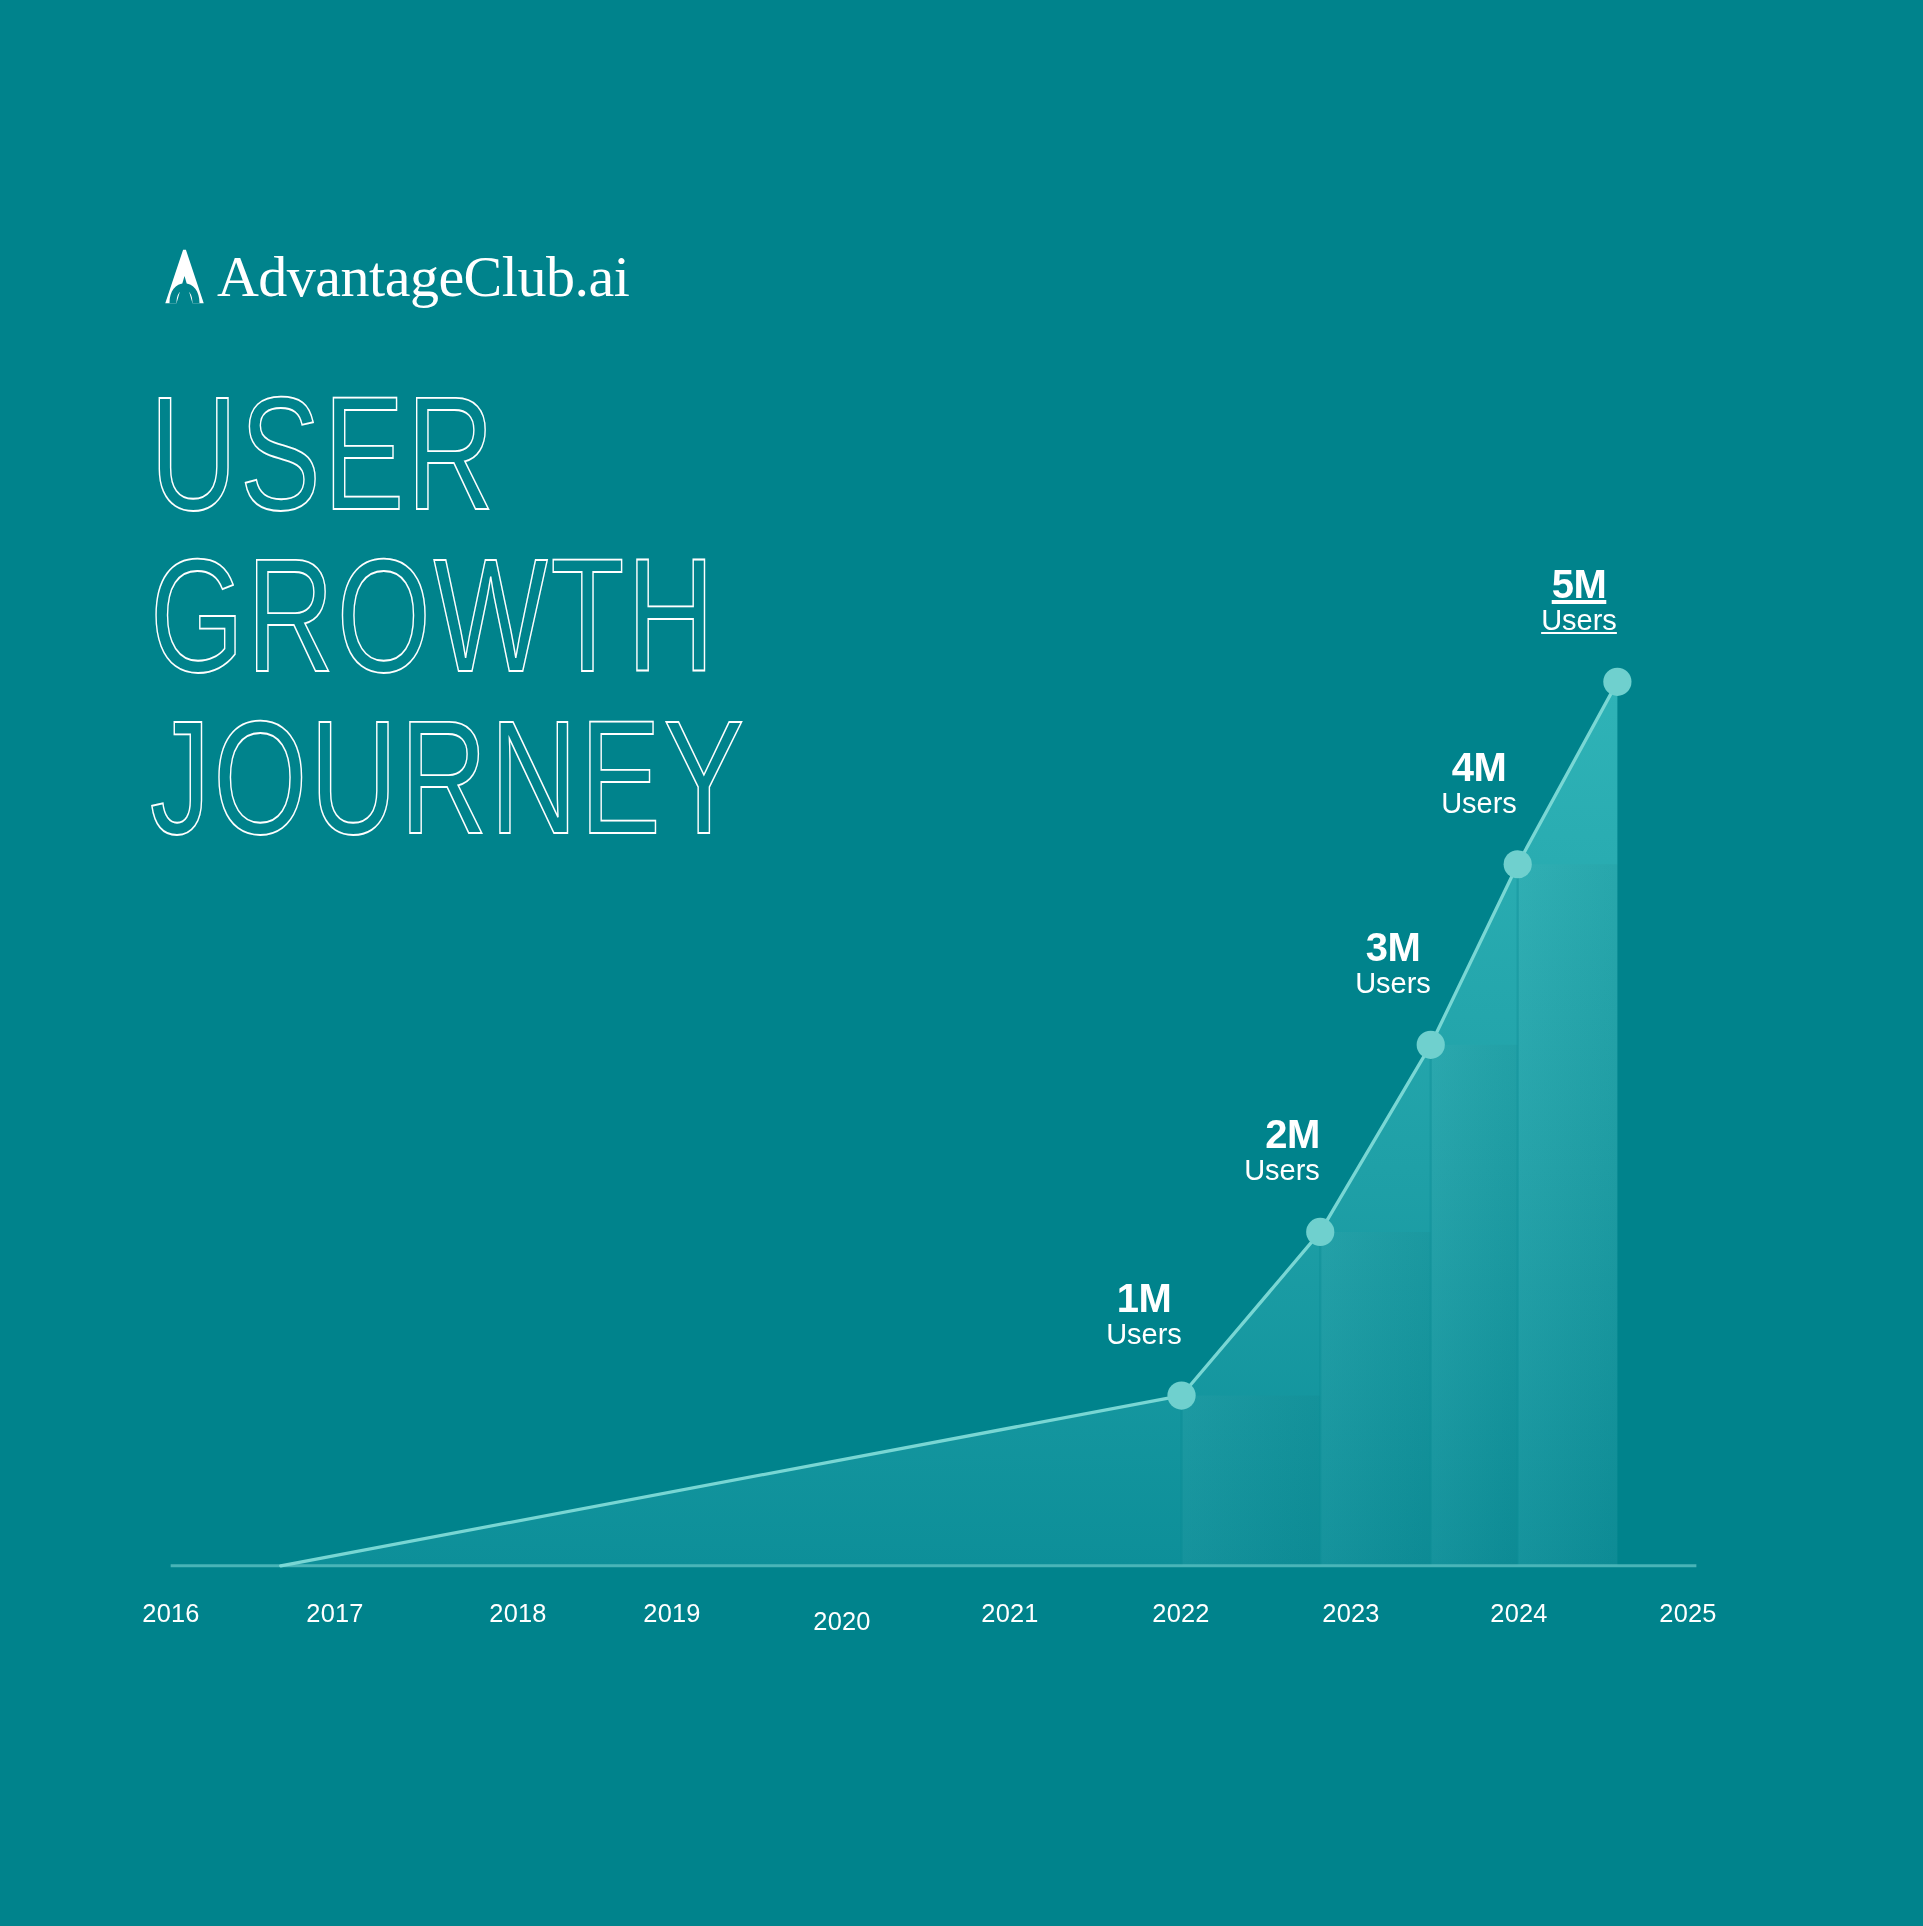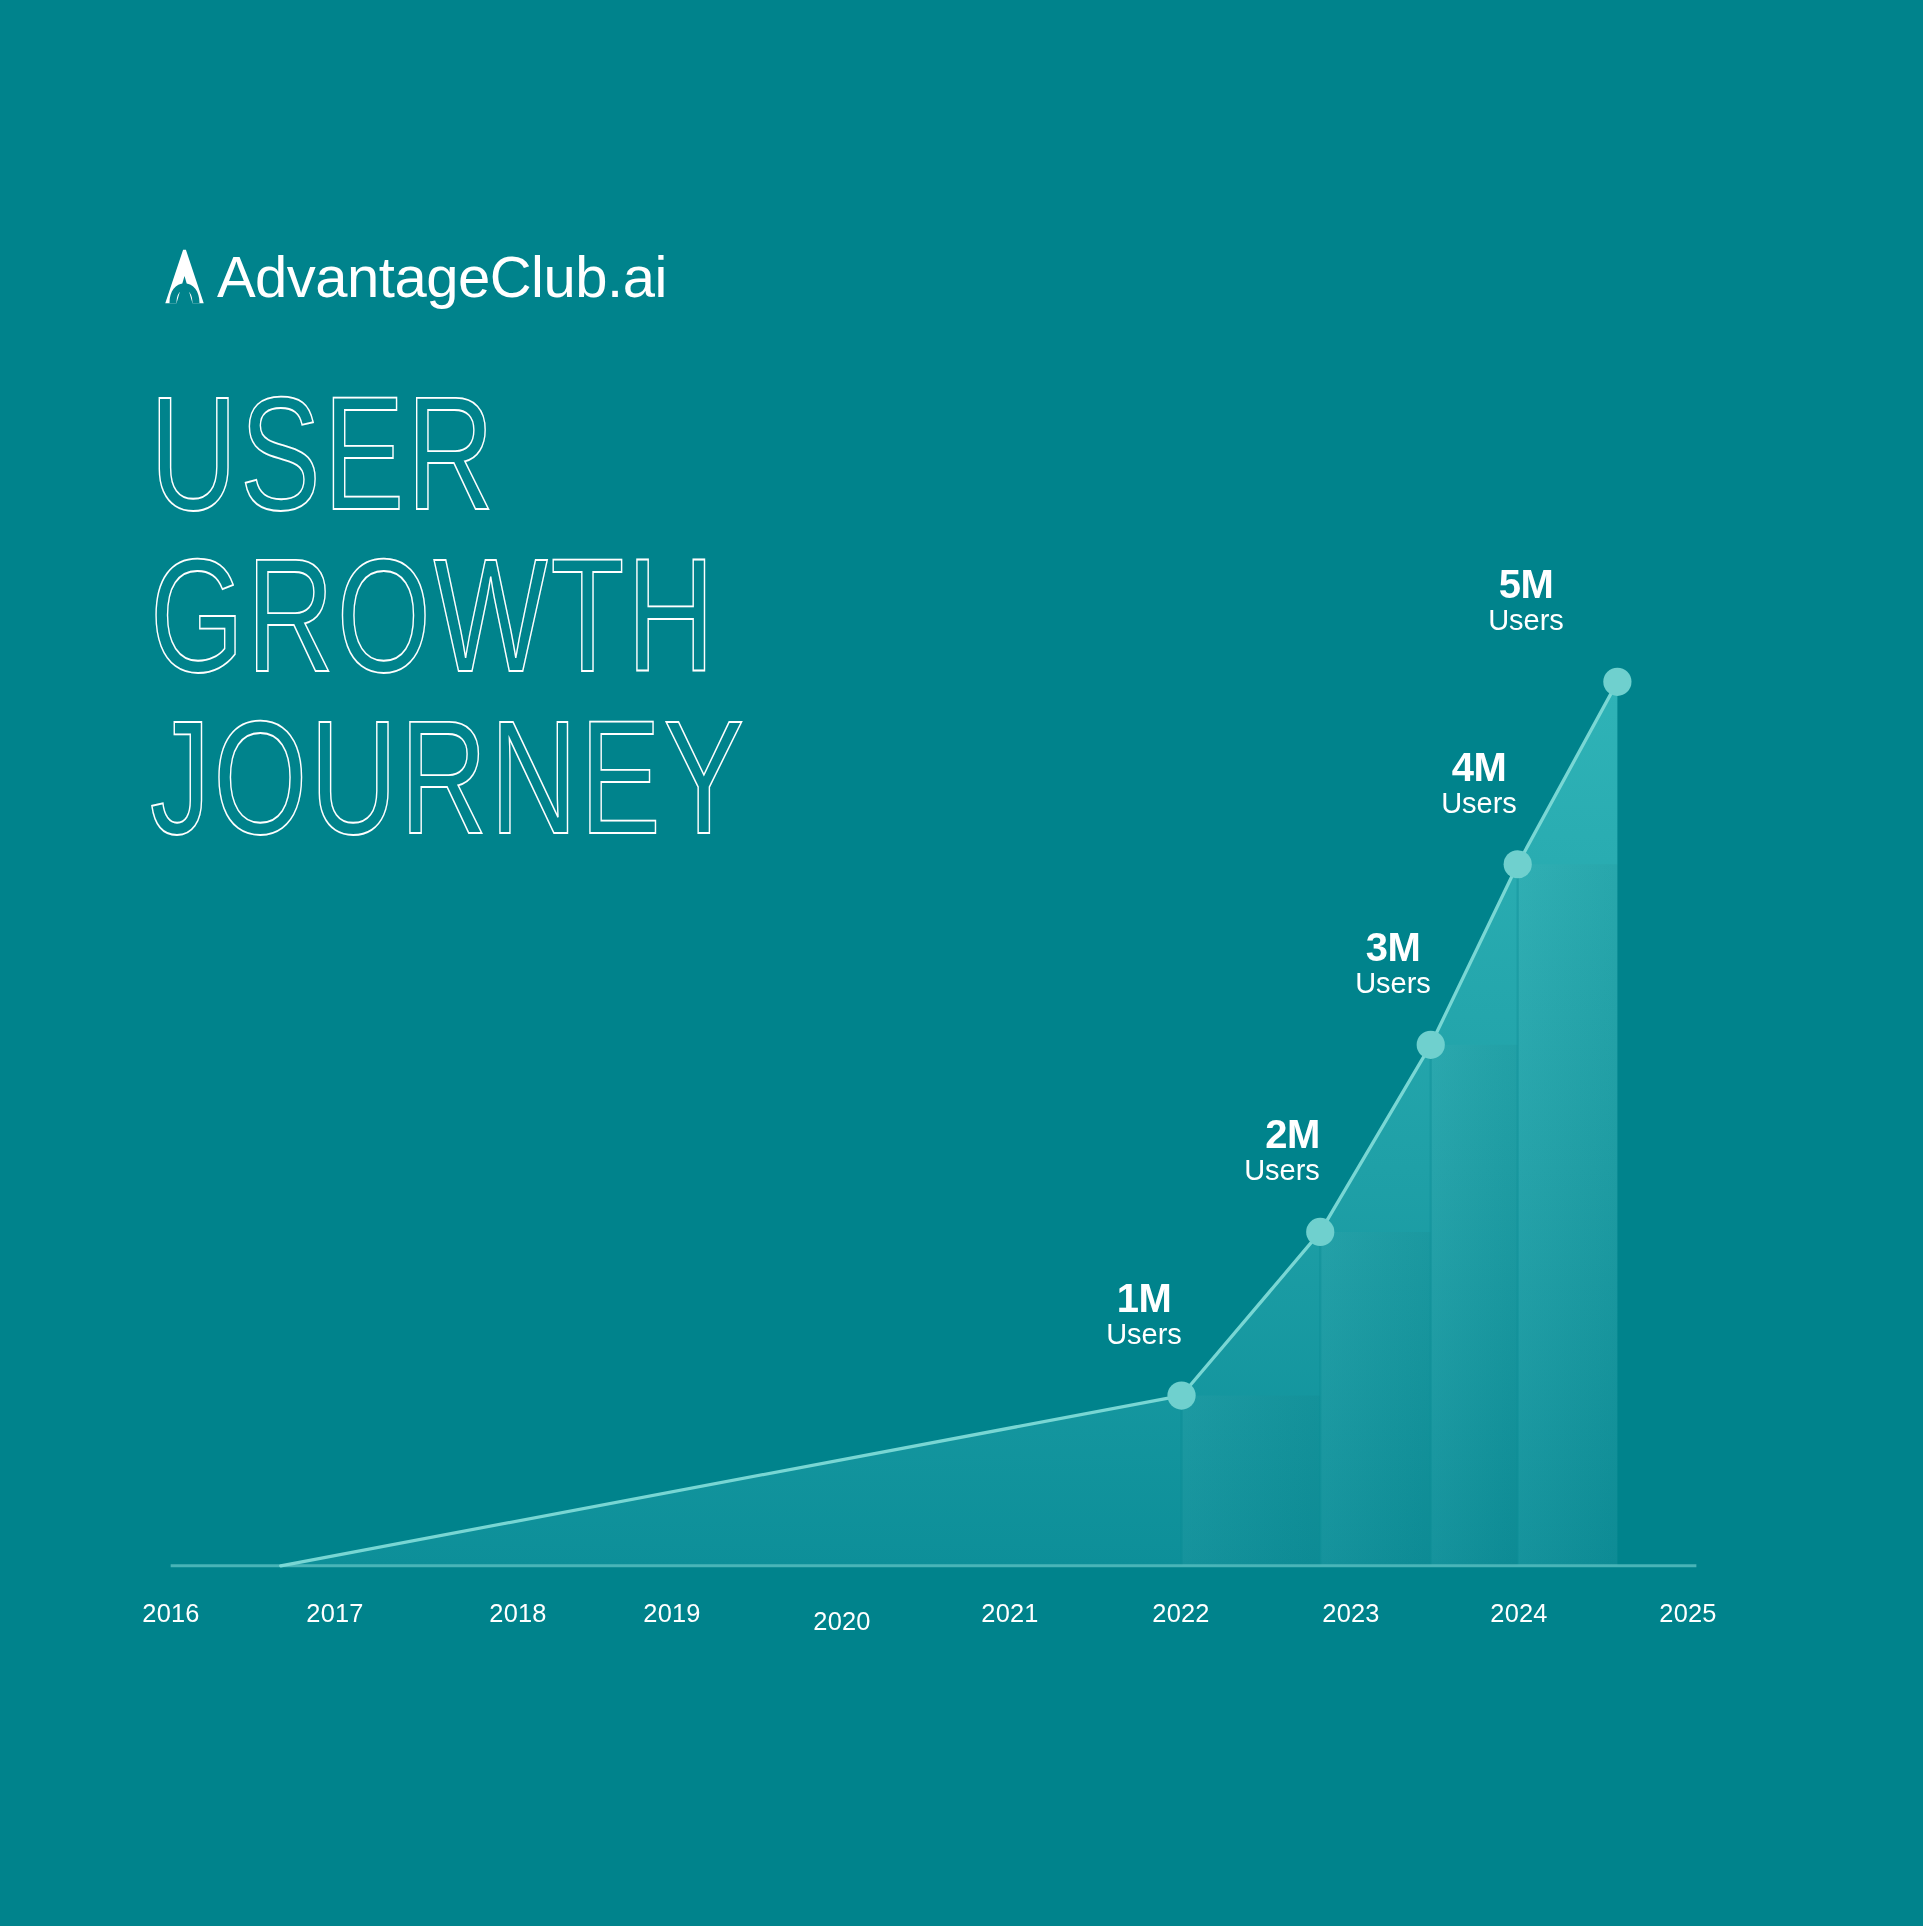"AdvantageClub.ai" #brand-wordmark { font-family: Liberation Sans, sans-serif -> Liberation Serif, serif }
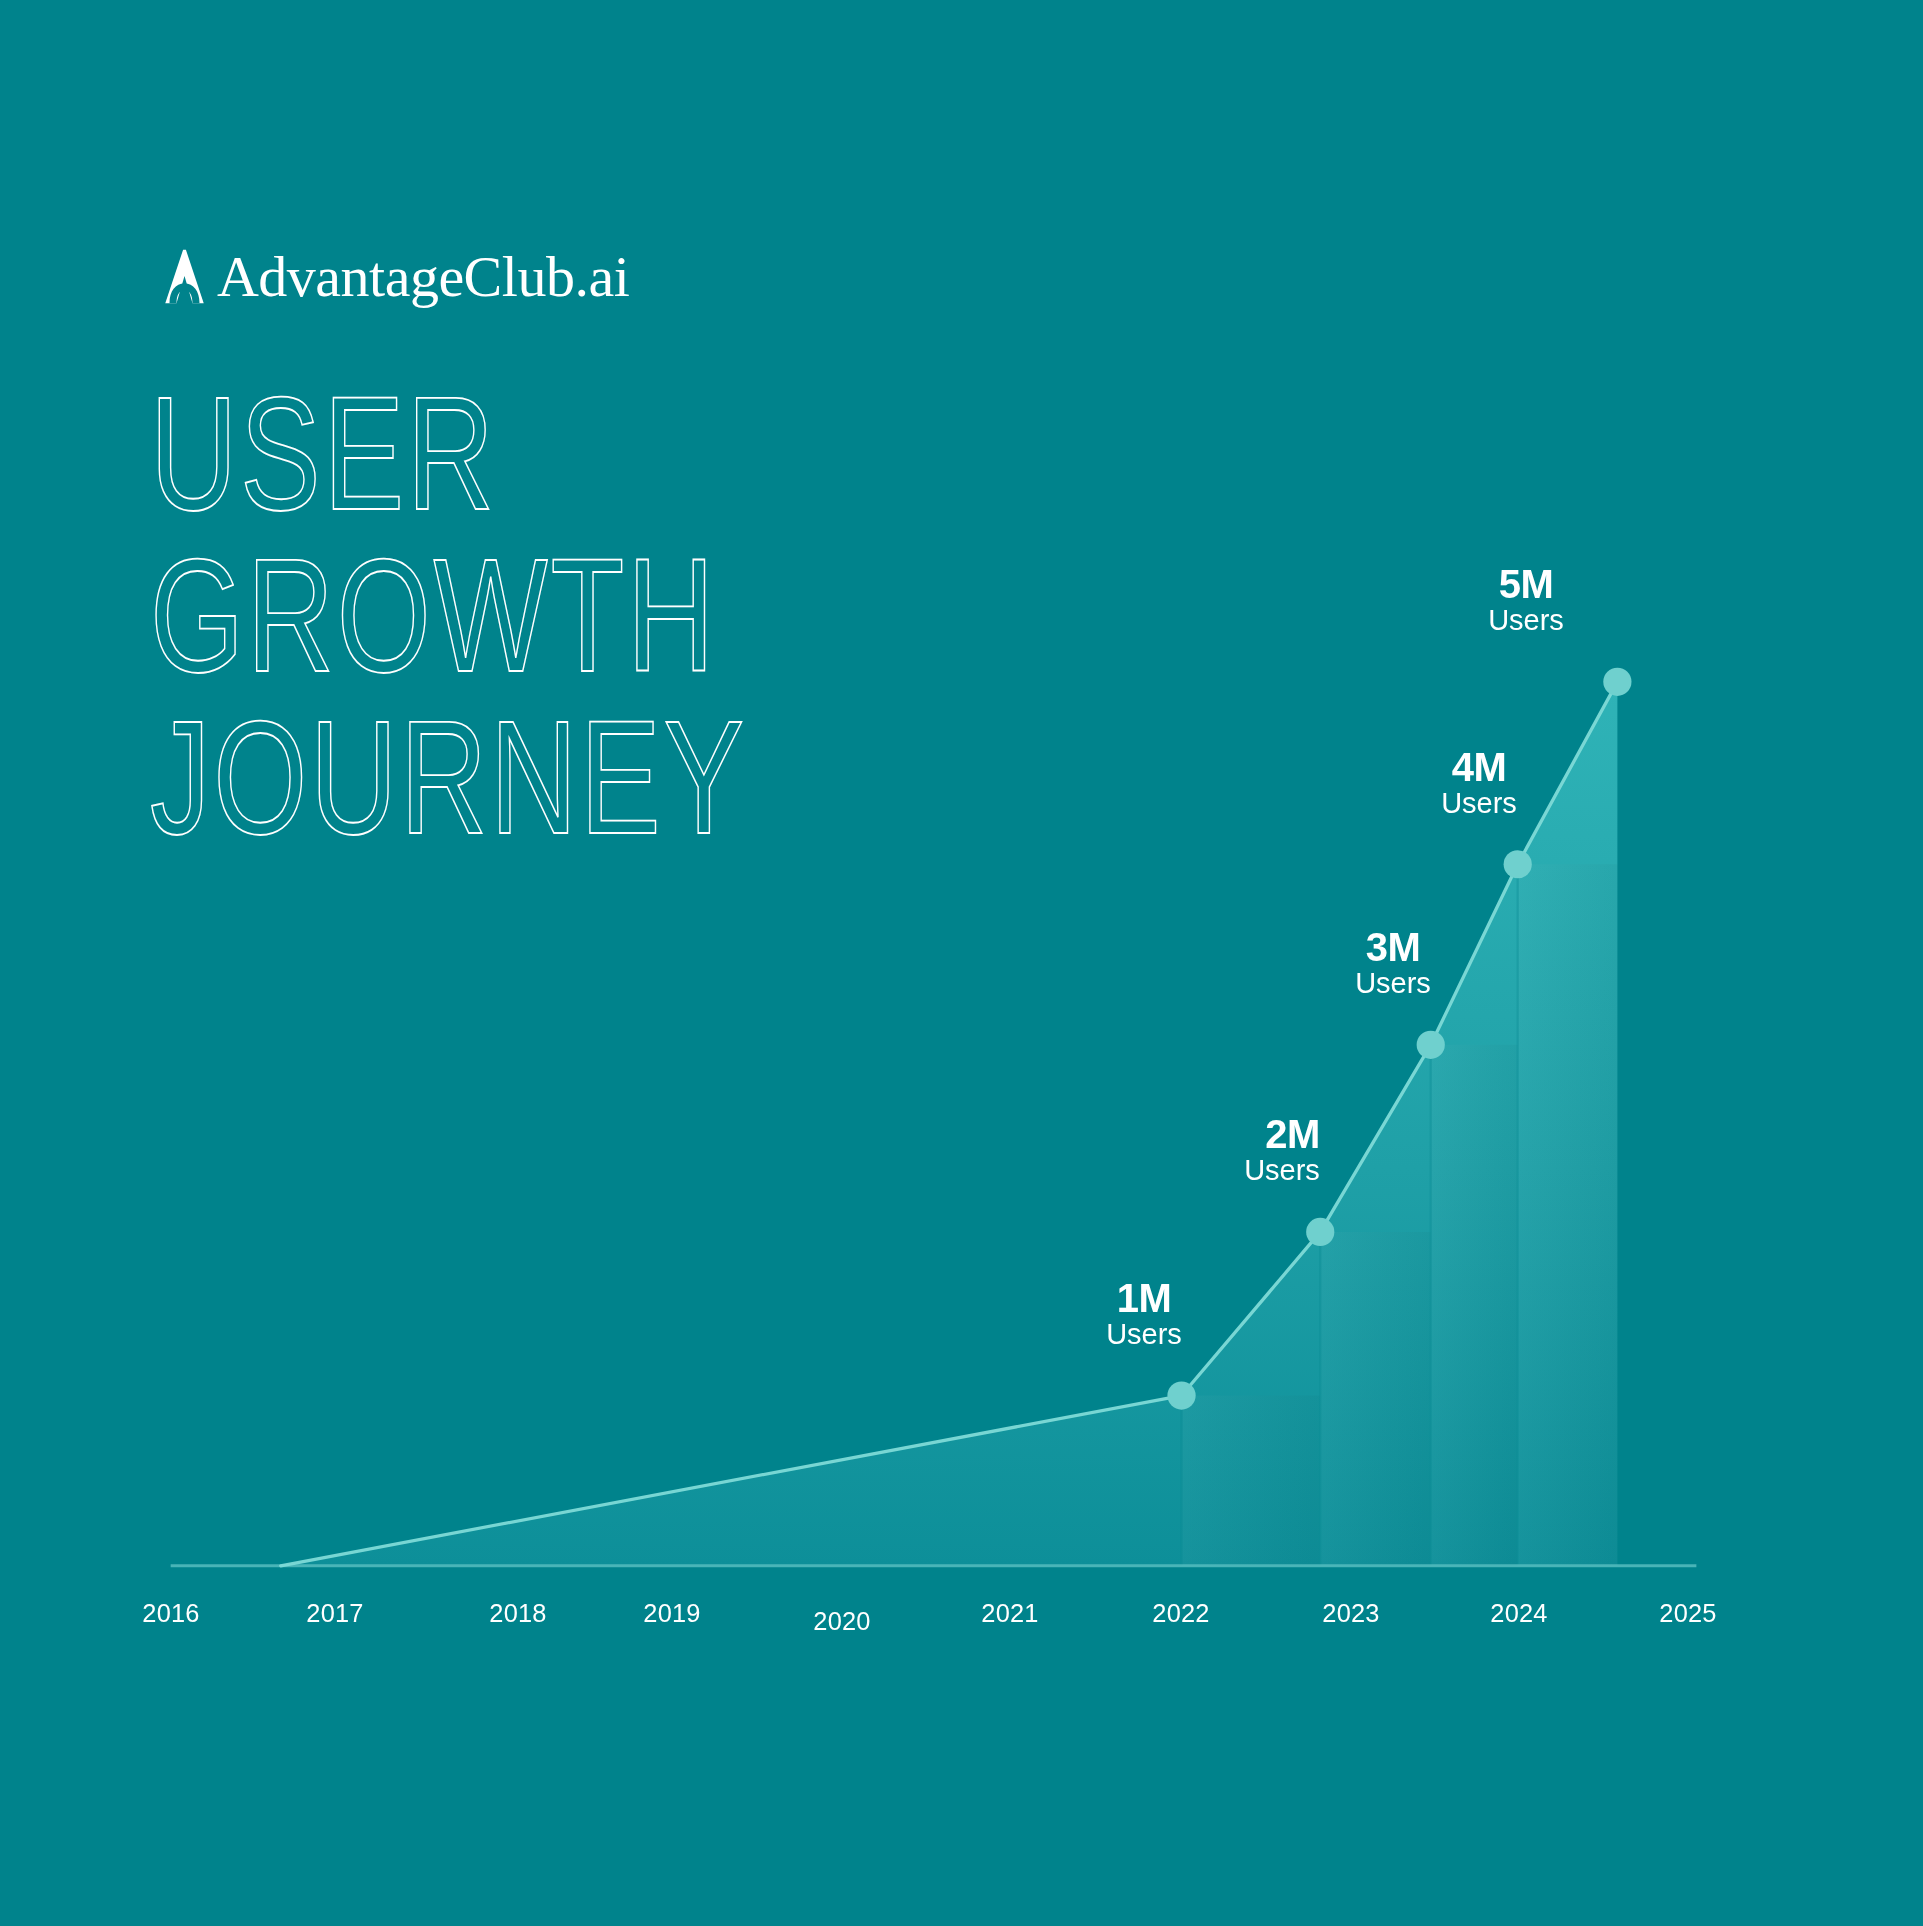"5M" div.point-label { left: 1526px -> 1579px; text-decoration: none -> underline }
